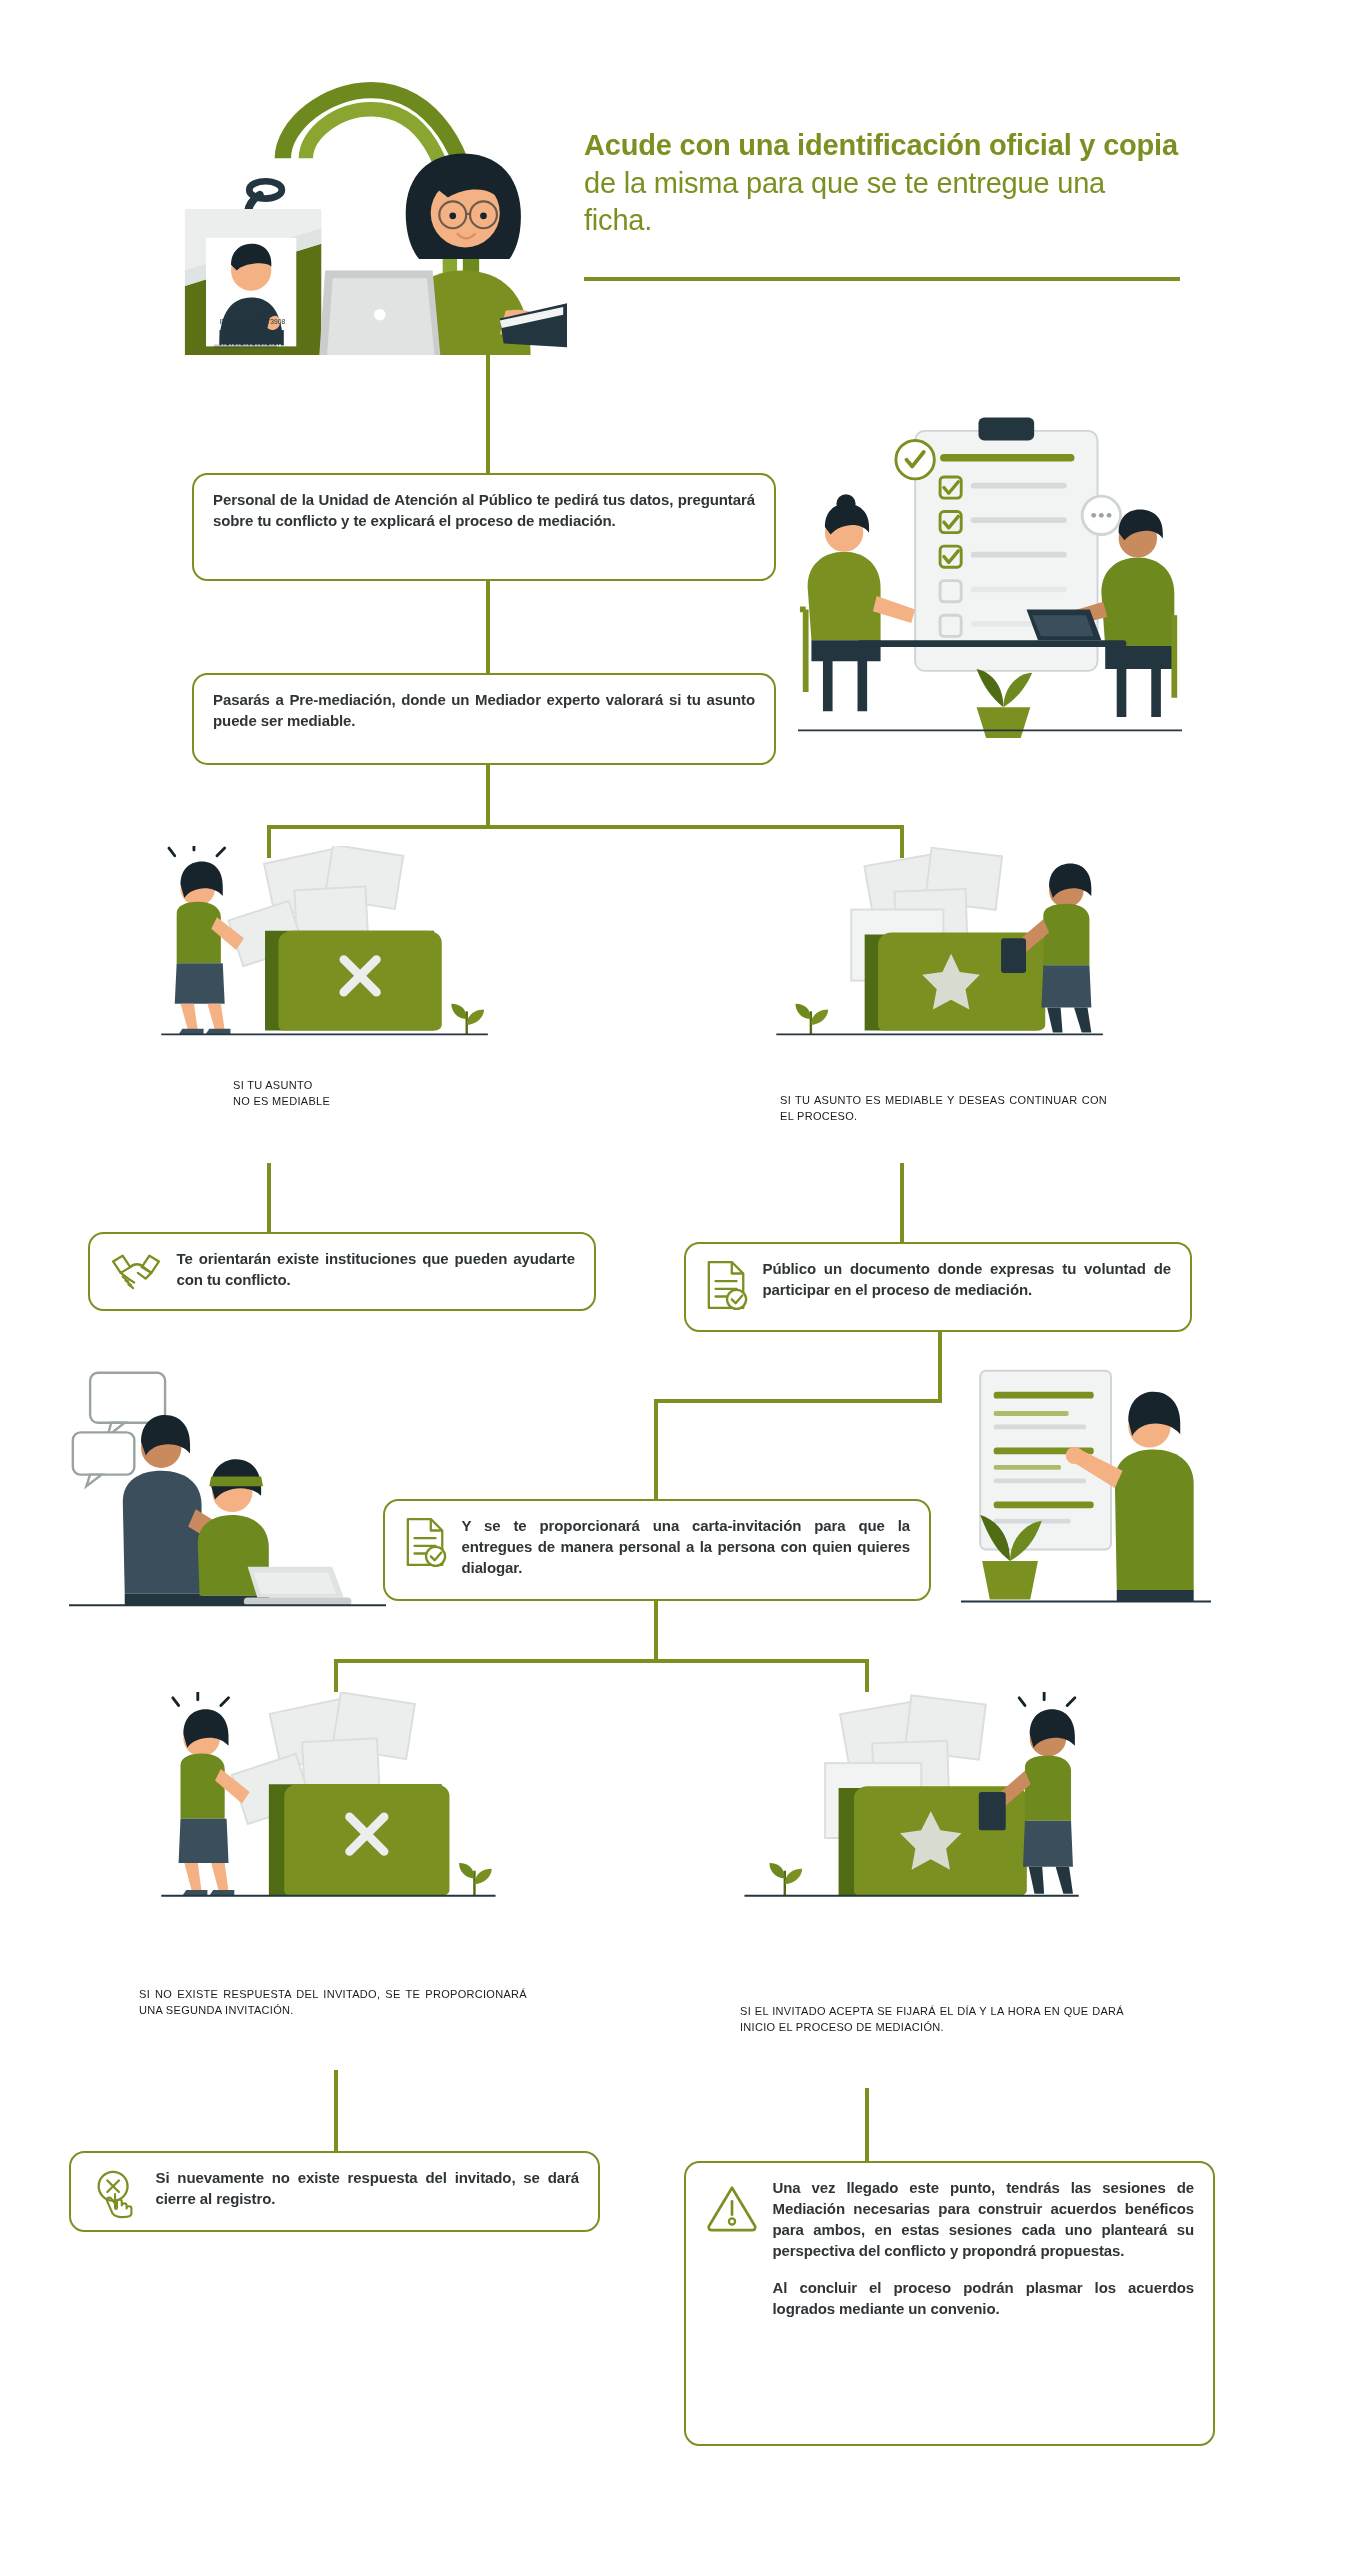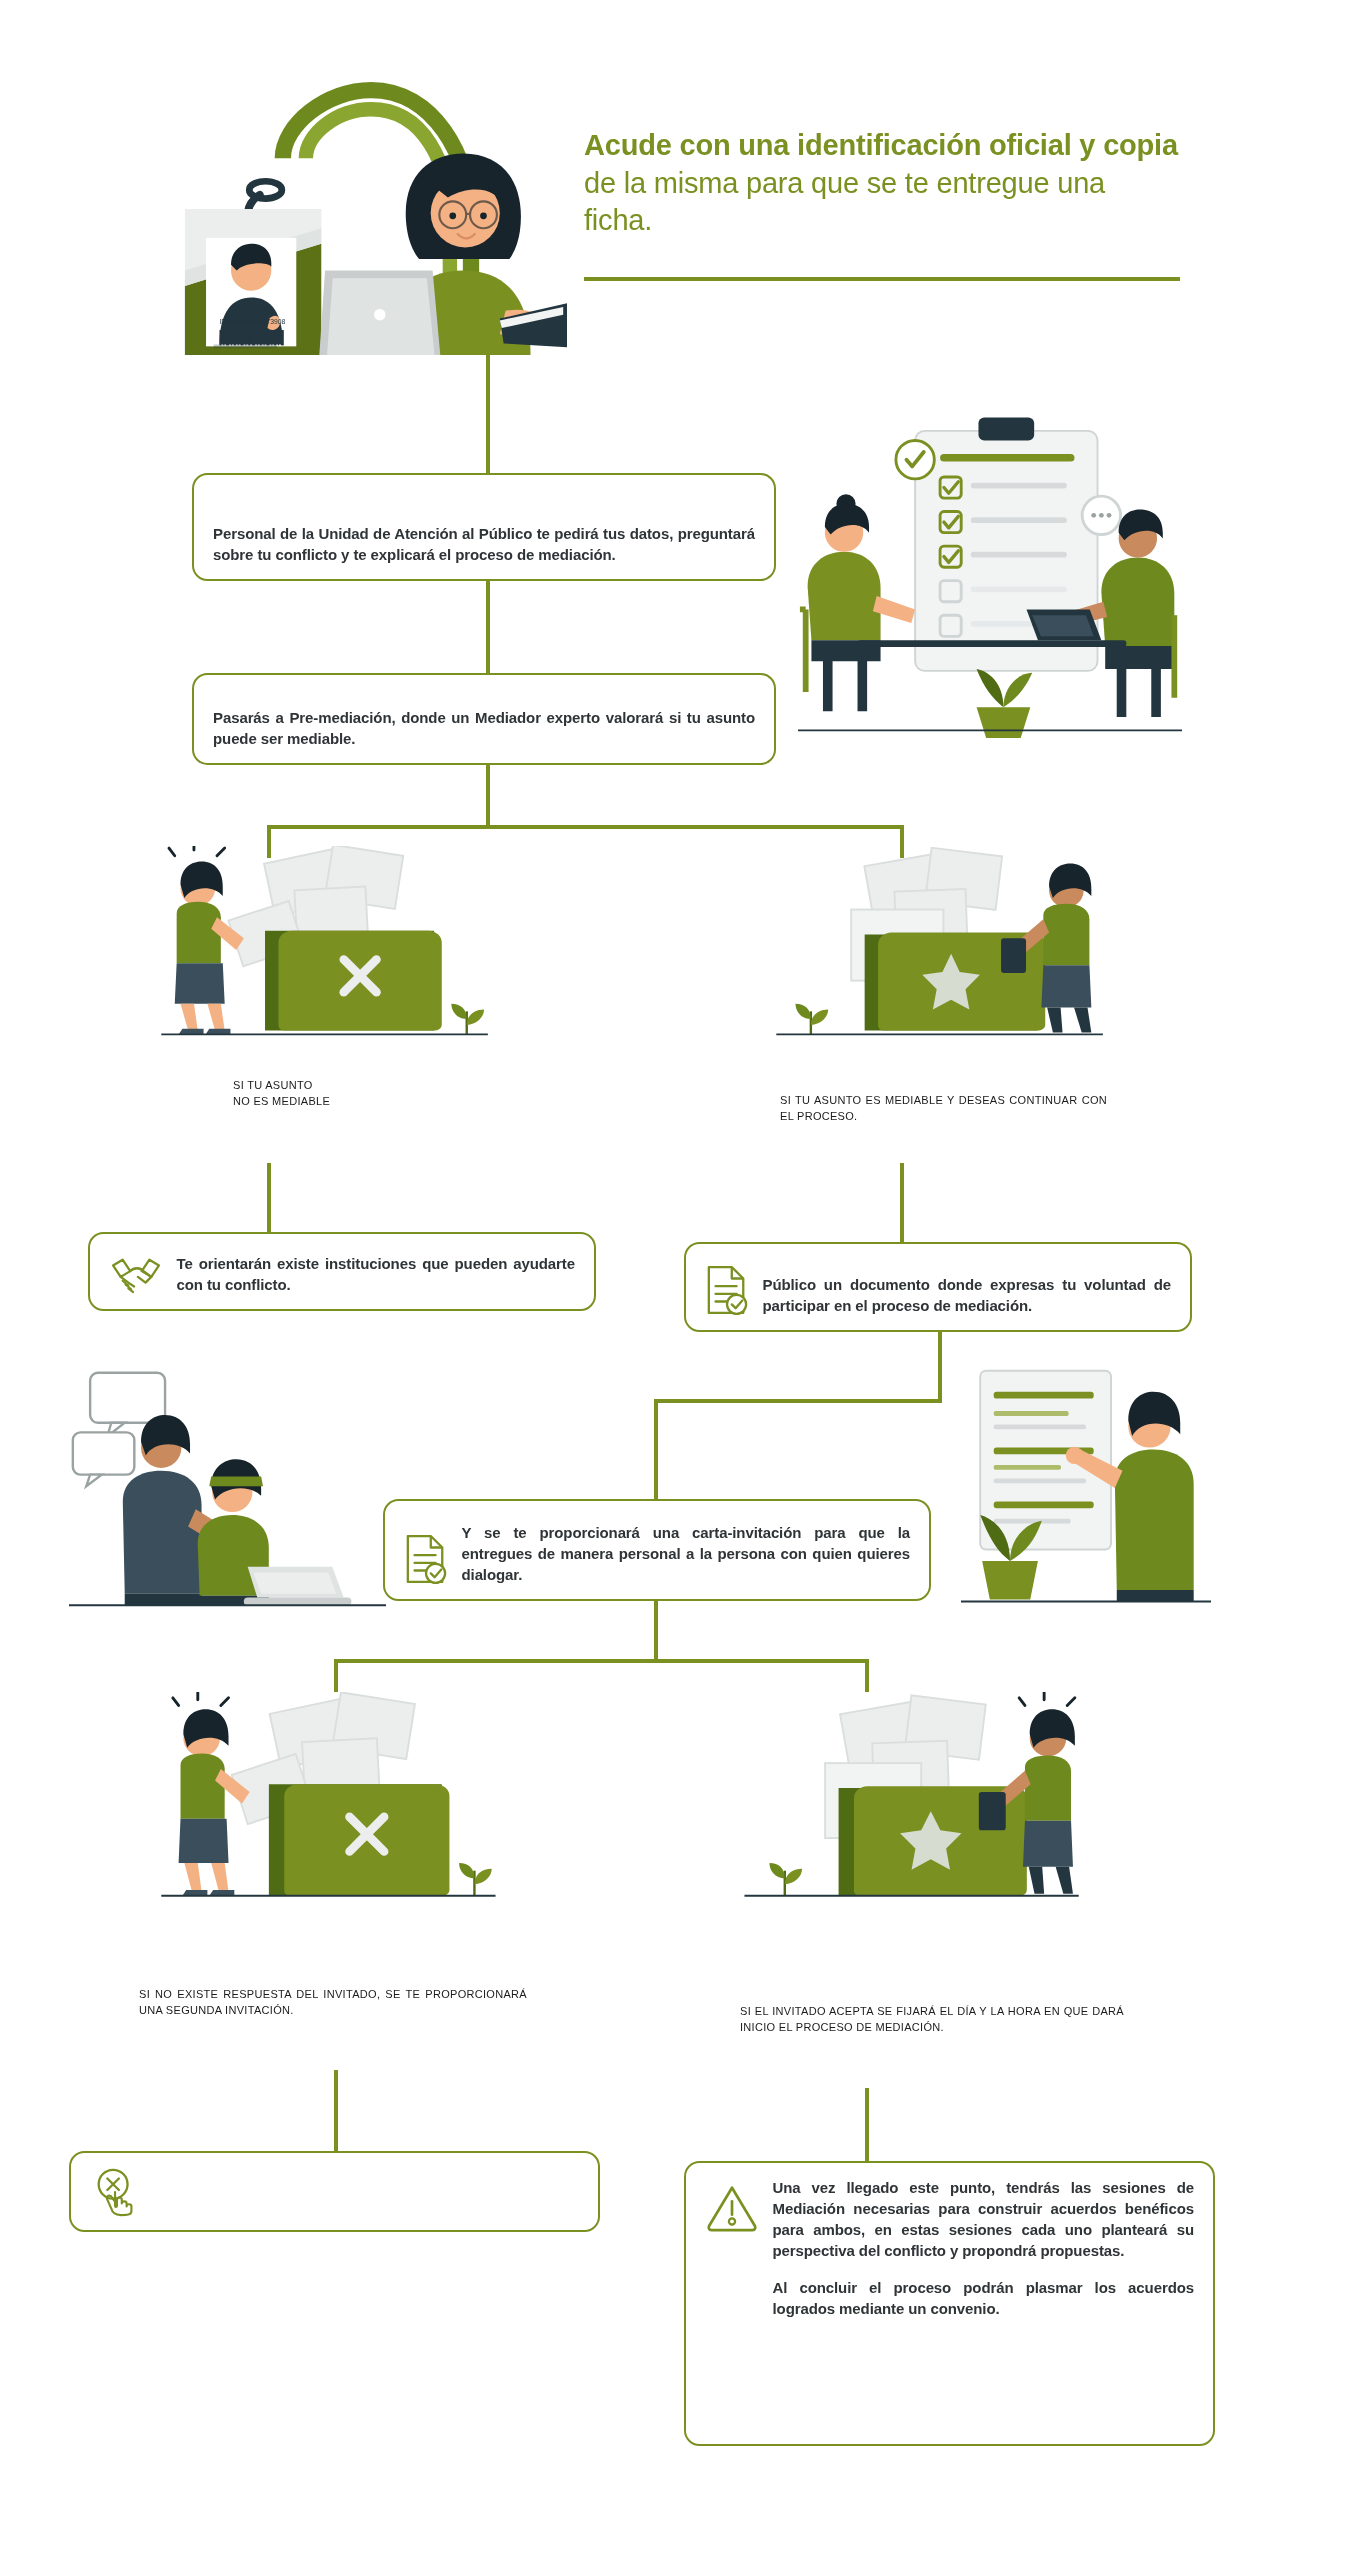"Personal de la Unidad de" .box { align-items: flex-end -> flex-start }
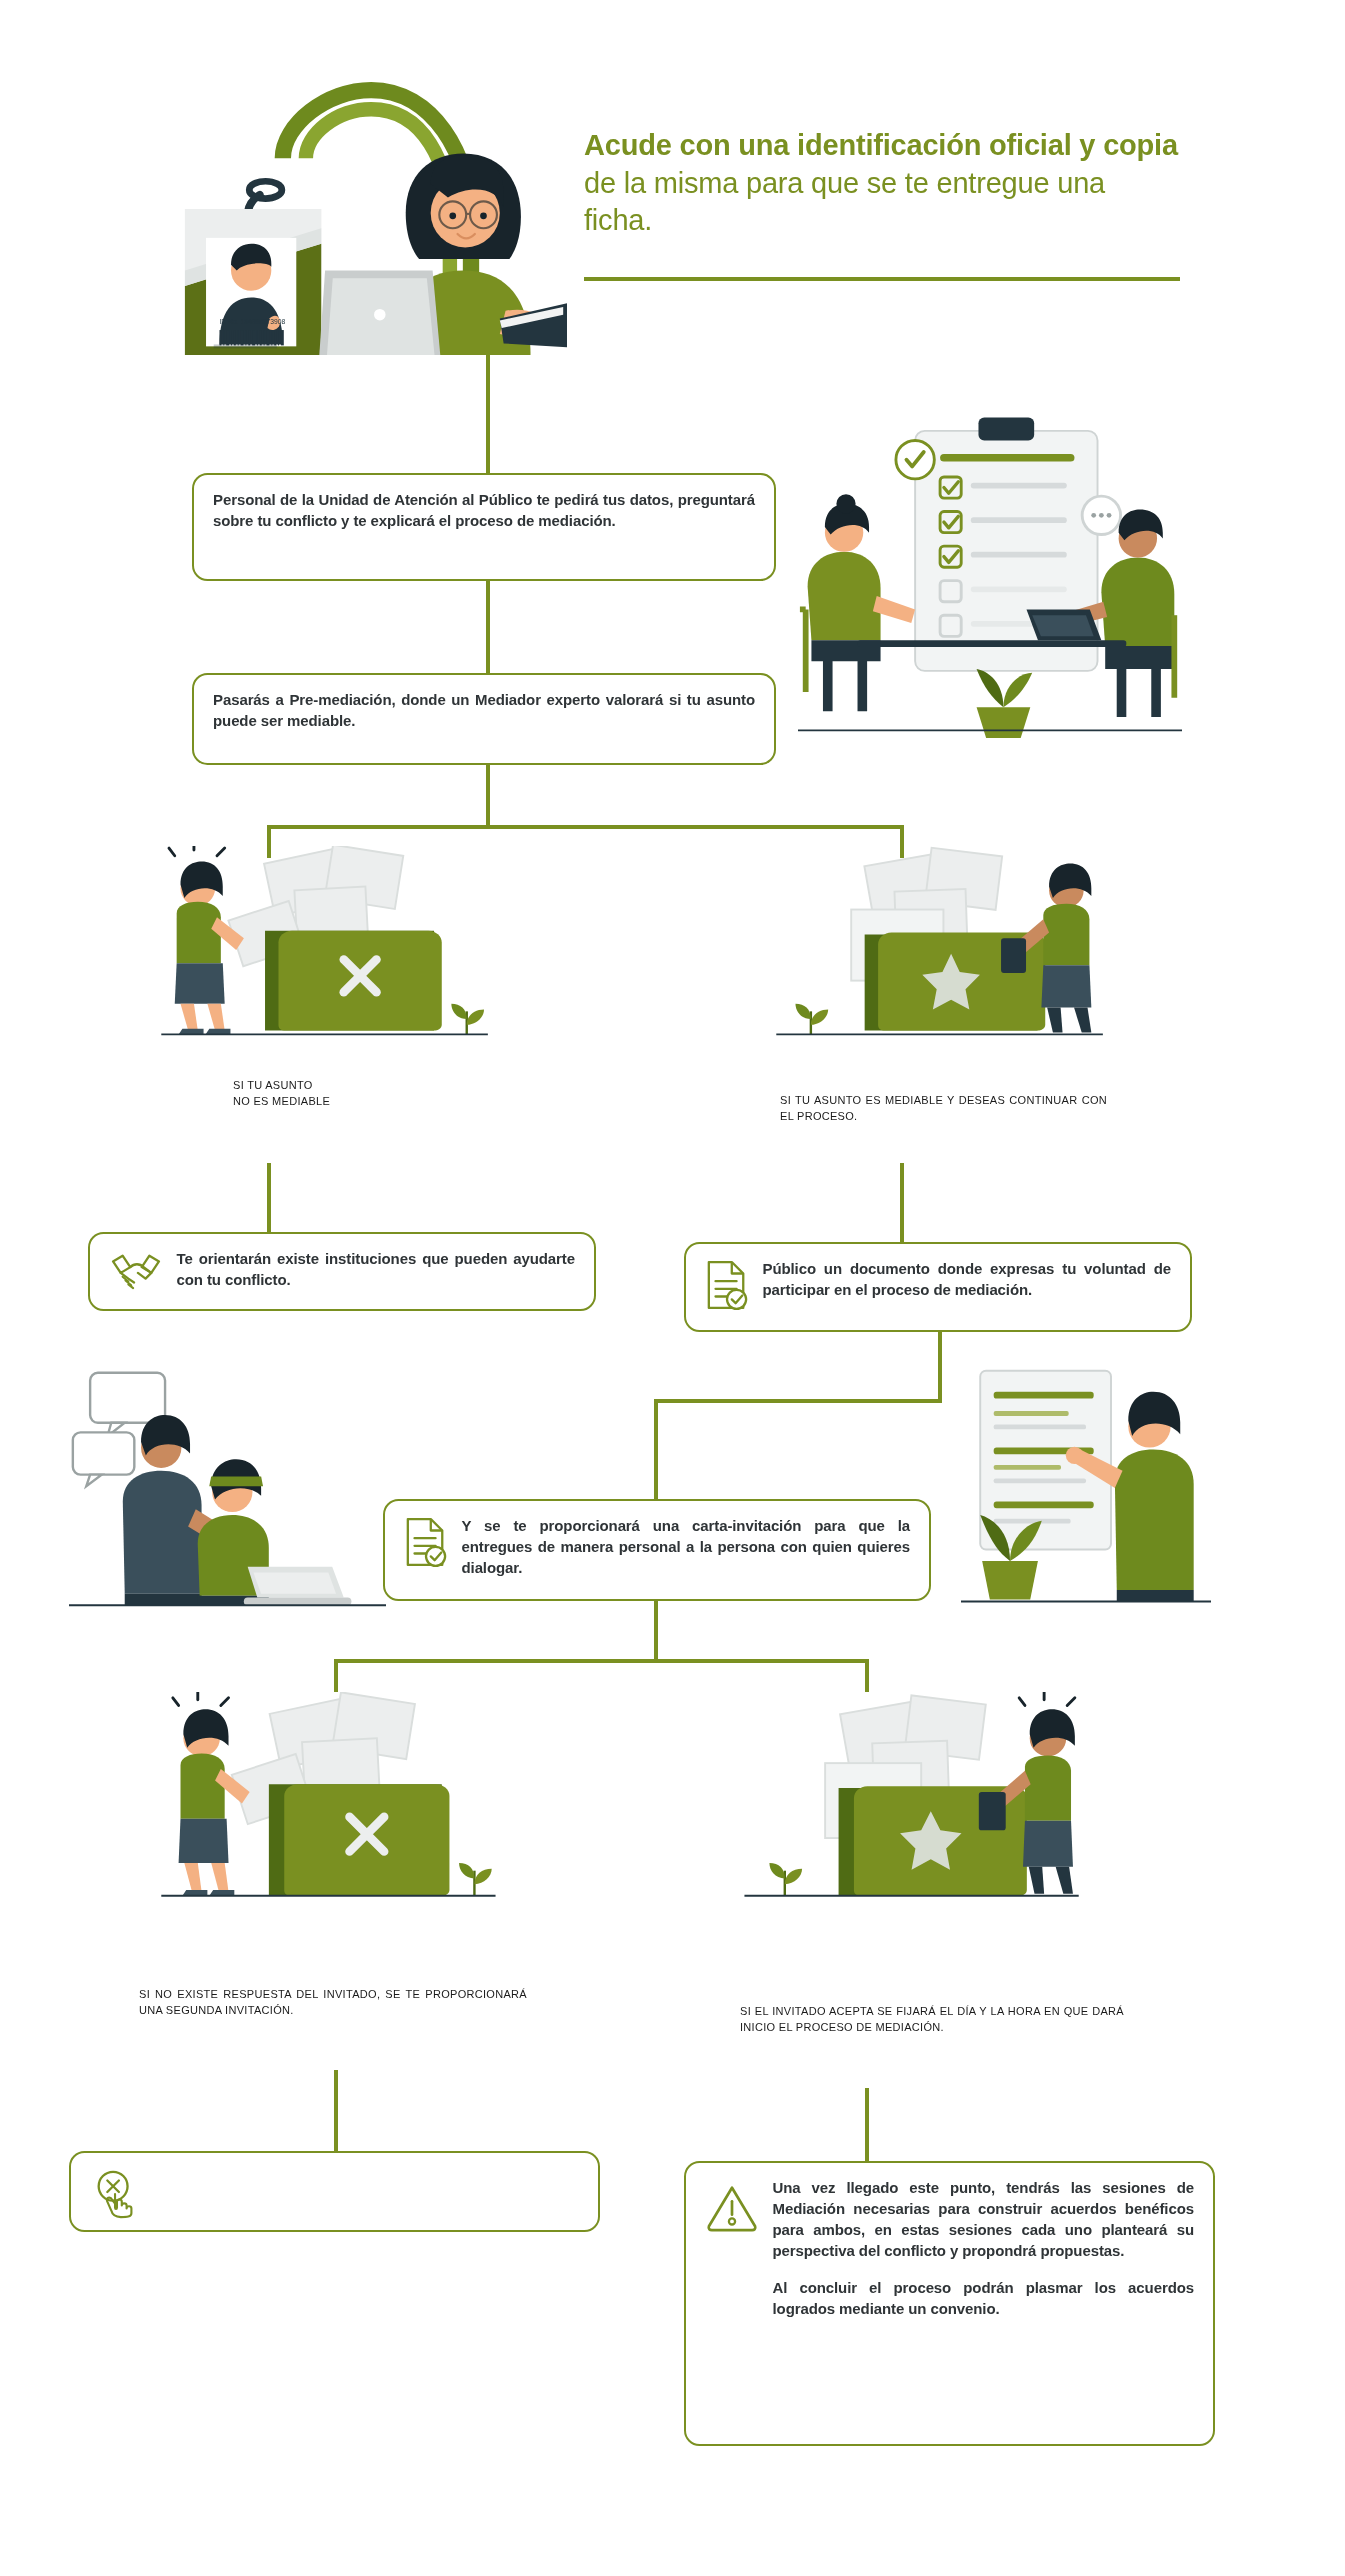"Si nuevamente no existe respuesta" div.box-text { html: none -> <div>Si nuevamente no existe respuesta del invitado, se dará cierre al registro.</div> }
